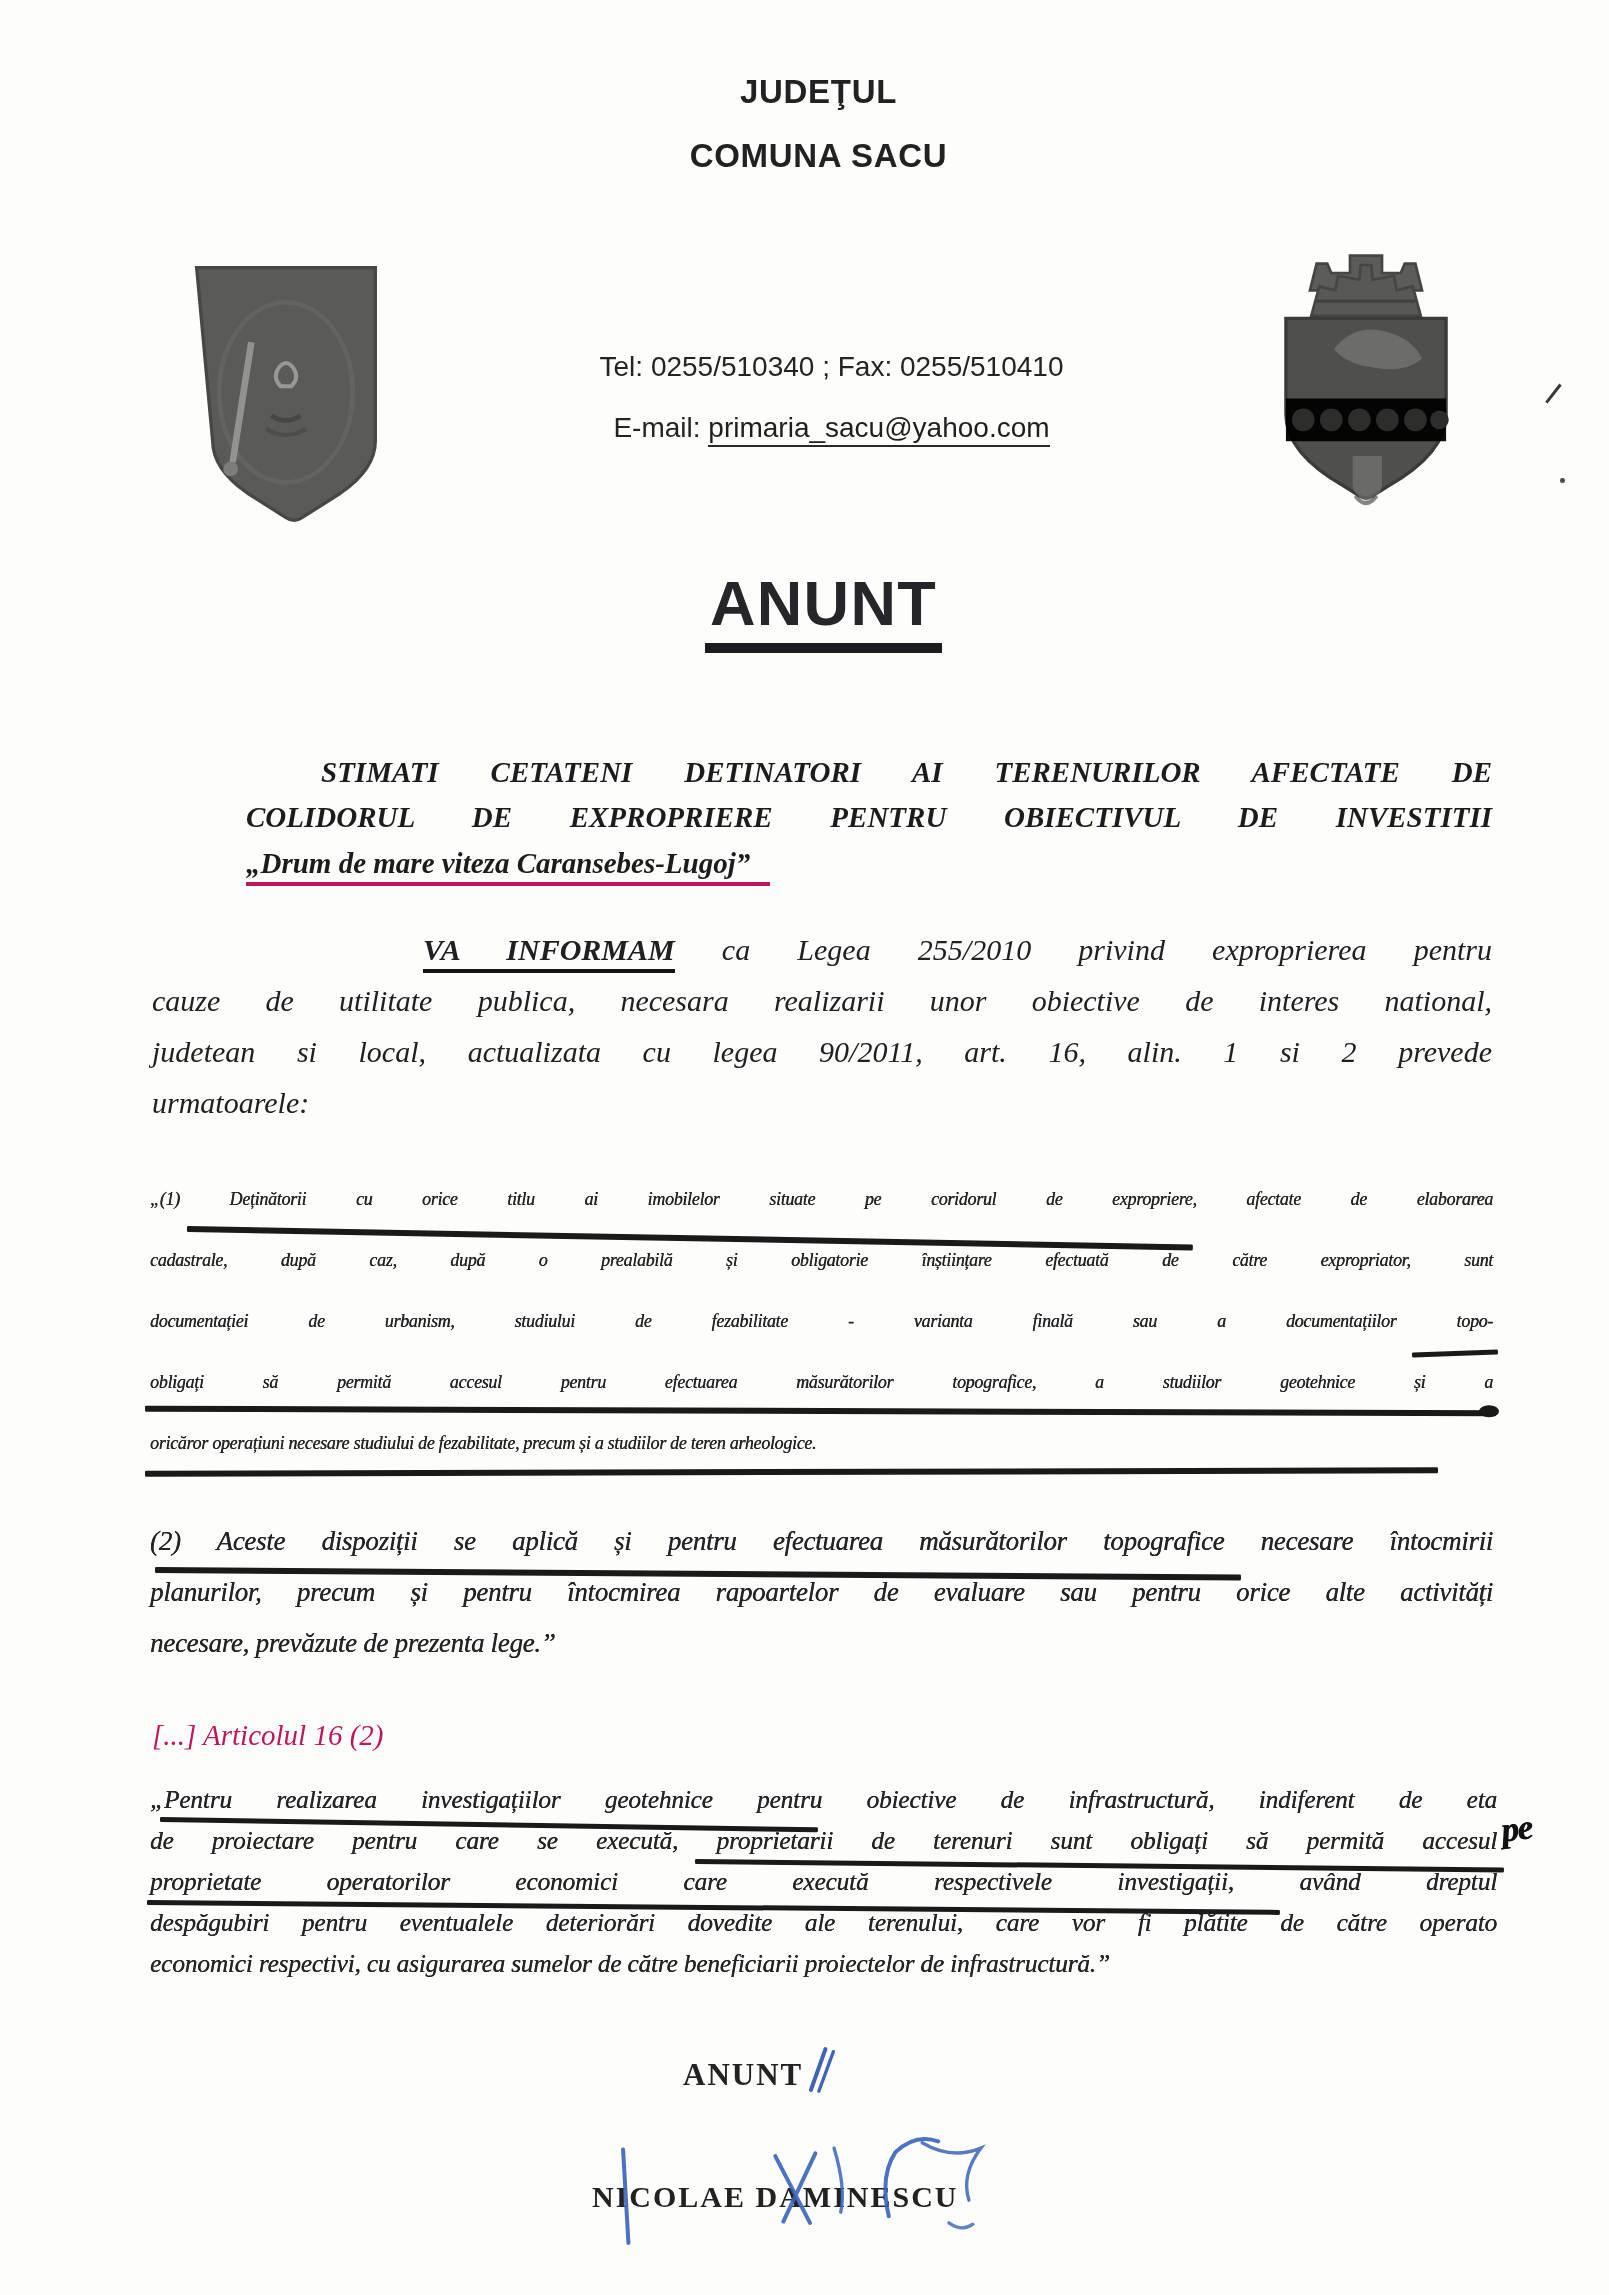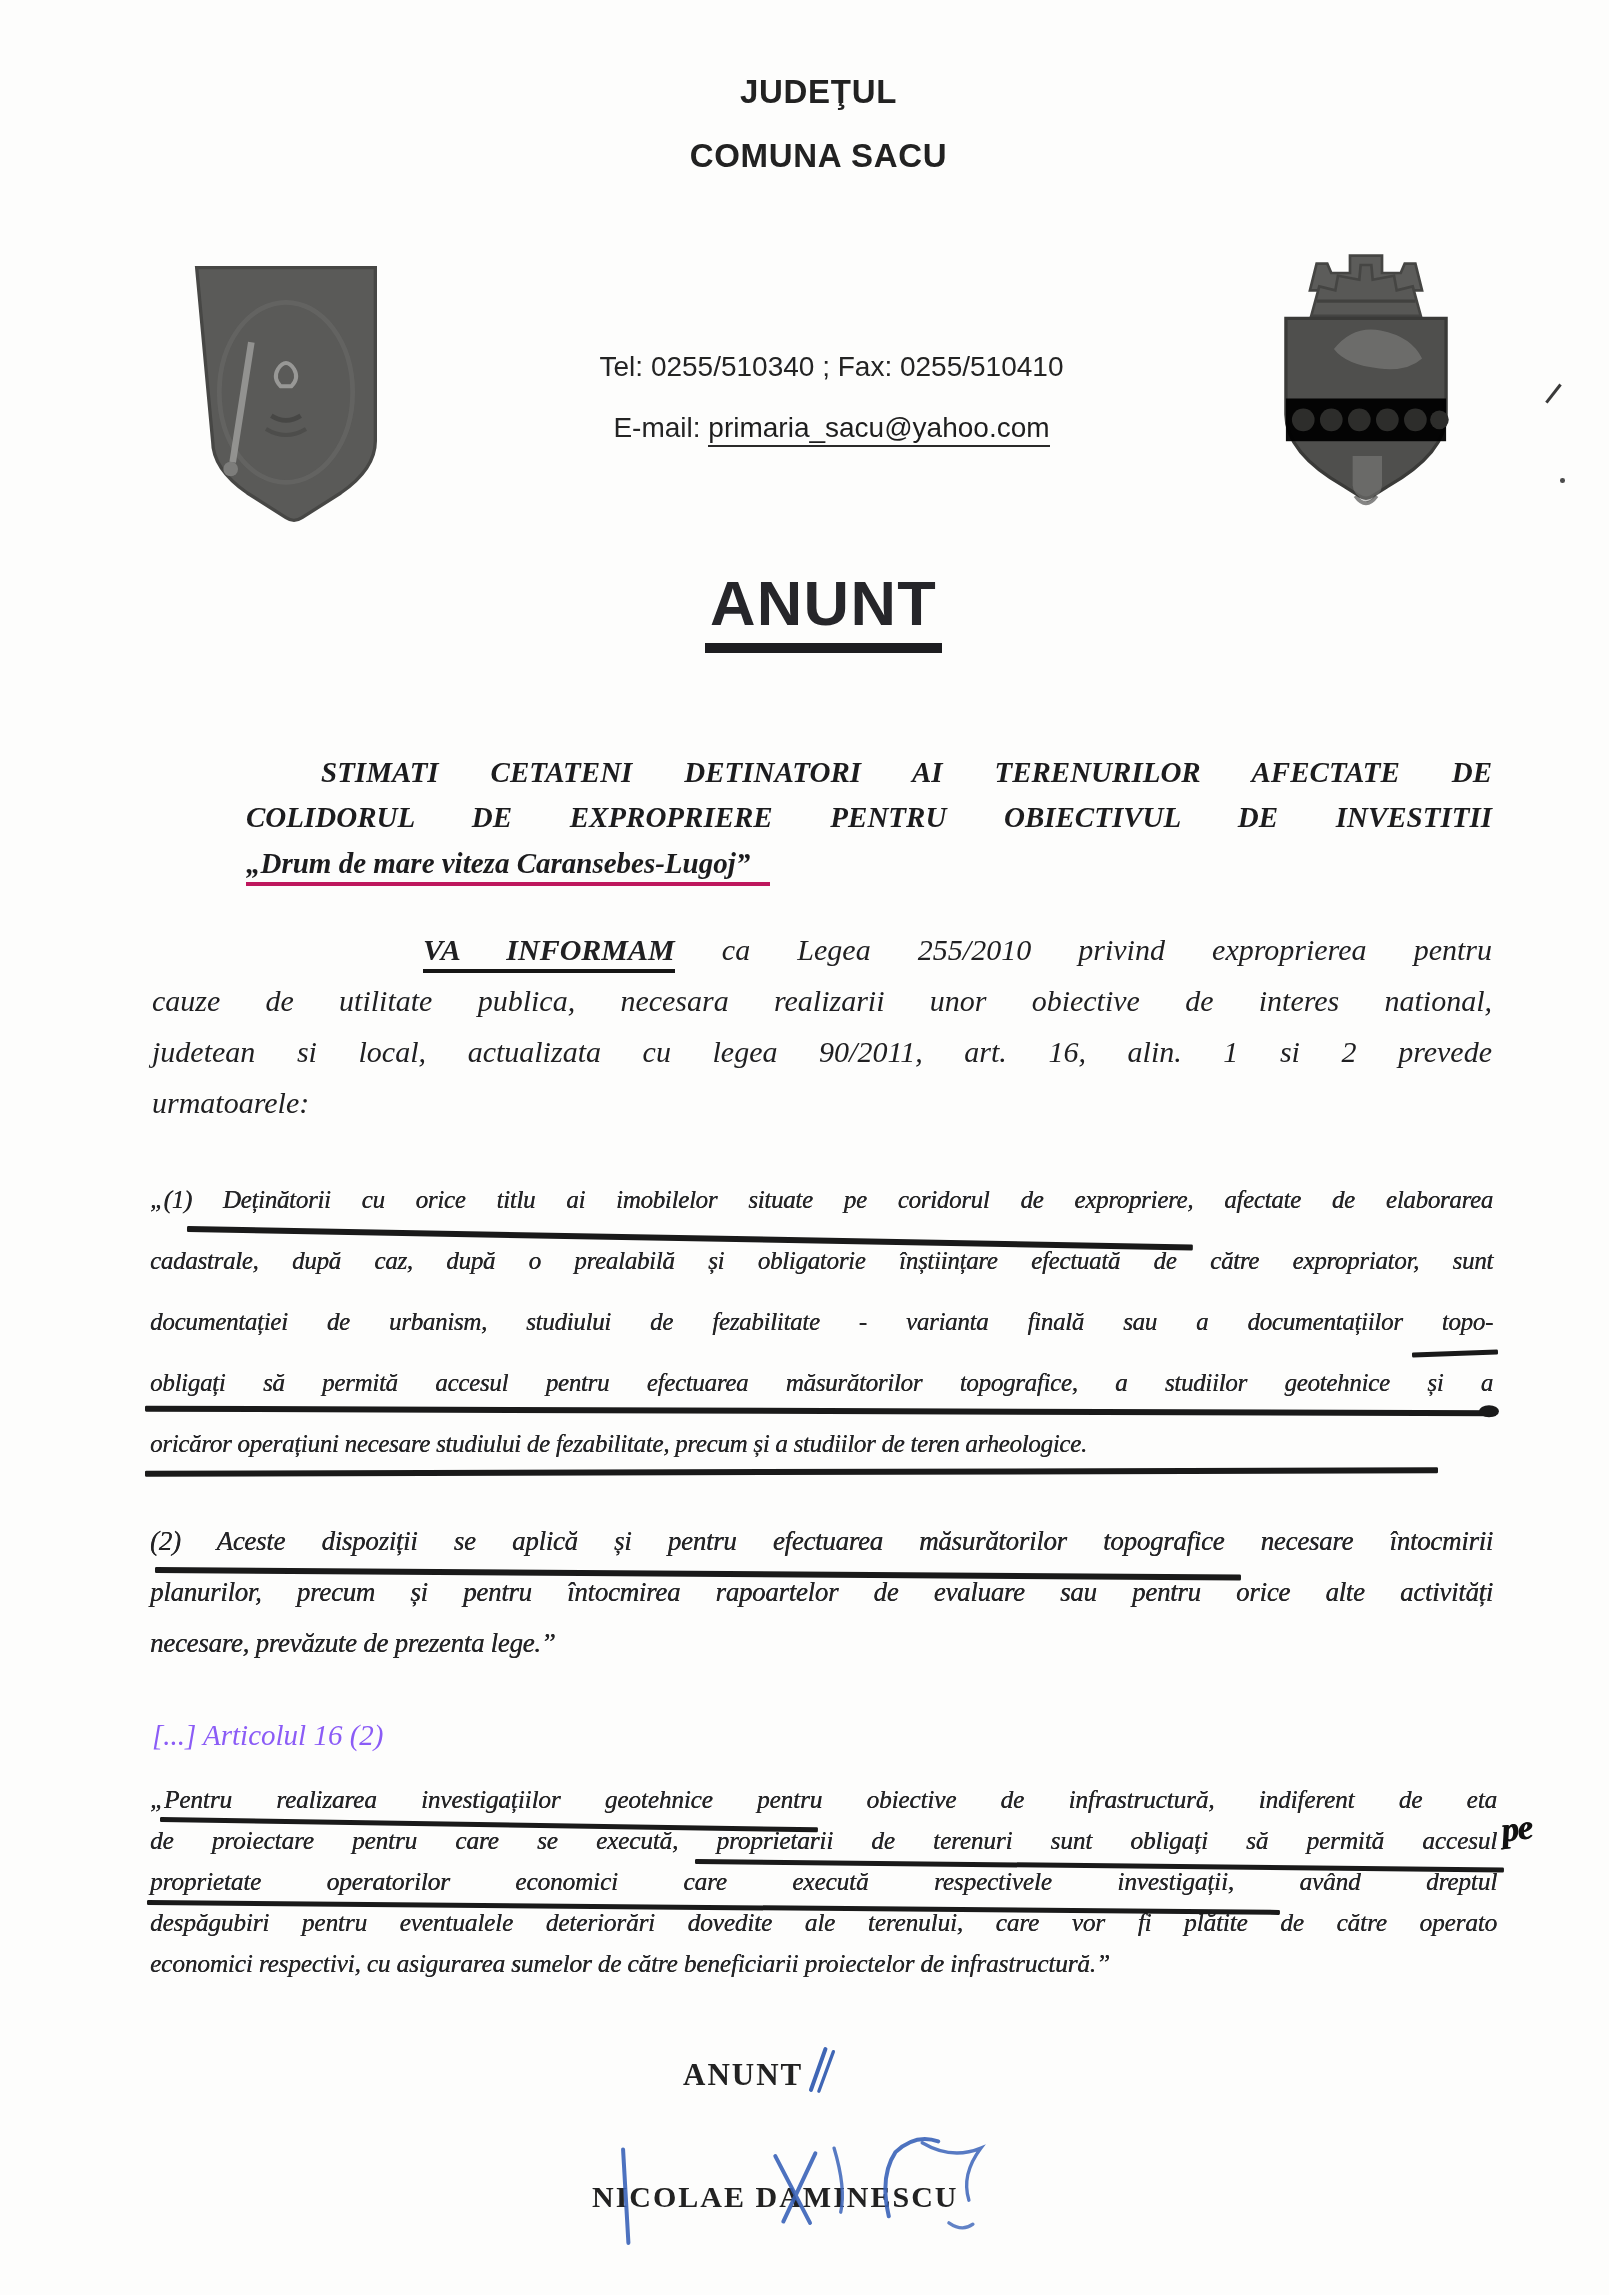"„(1) Deținătorii cu orice titlu" .q1 { font-size: 25px -> 18px }
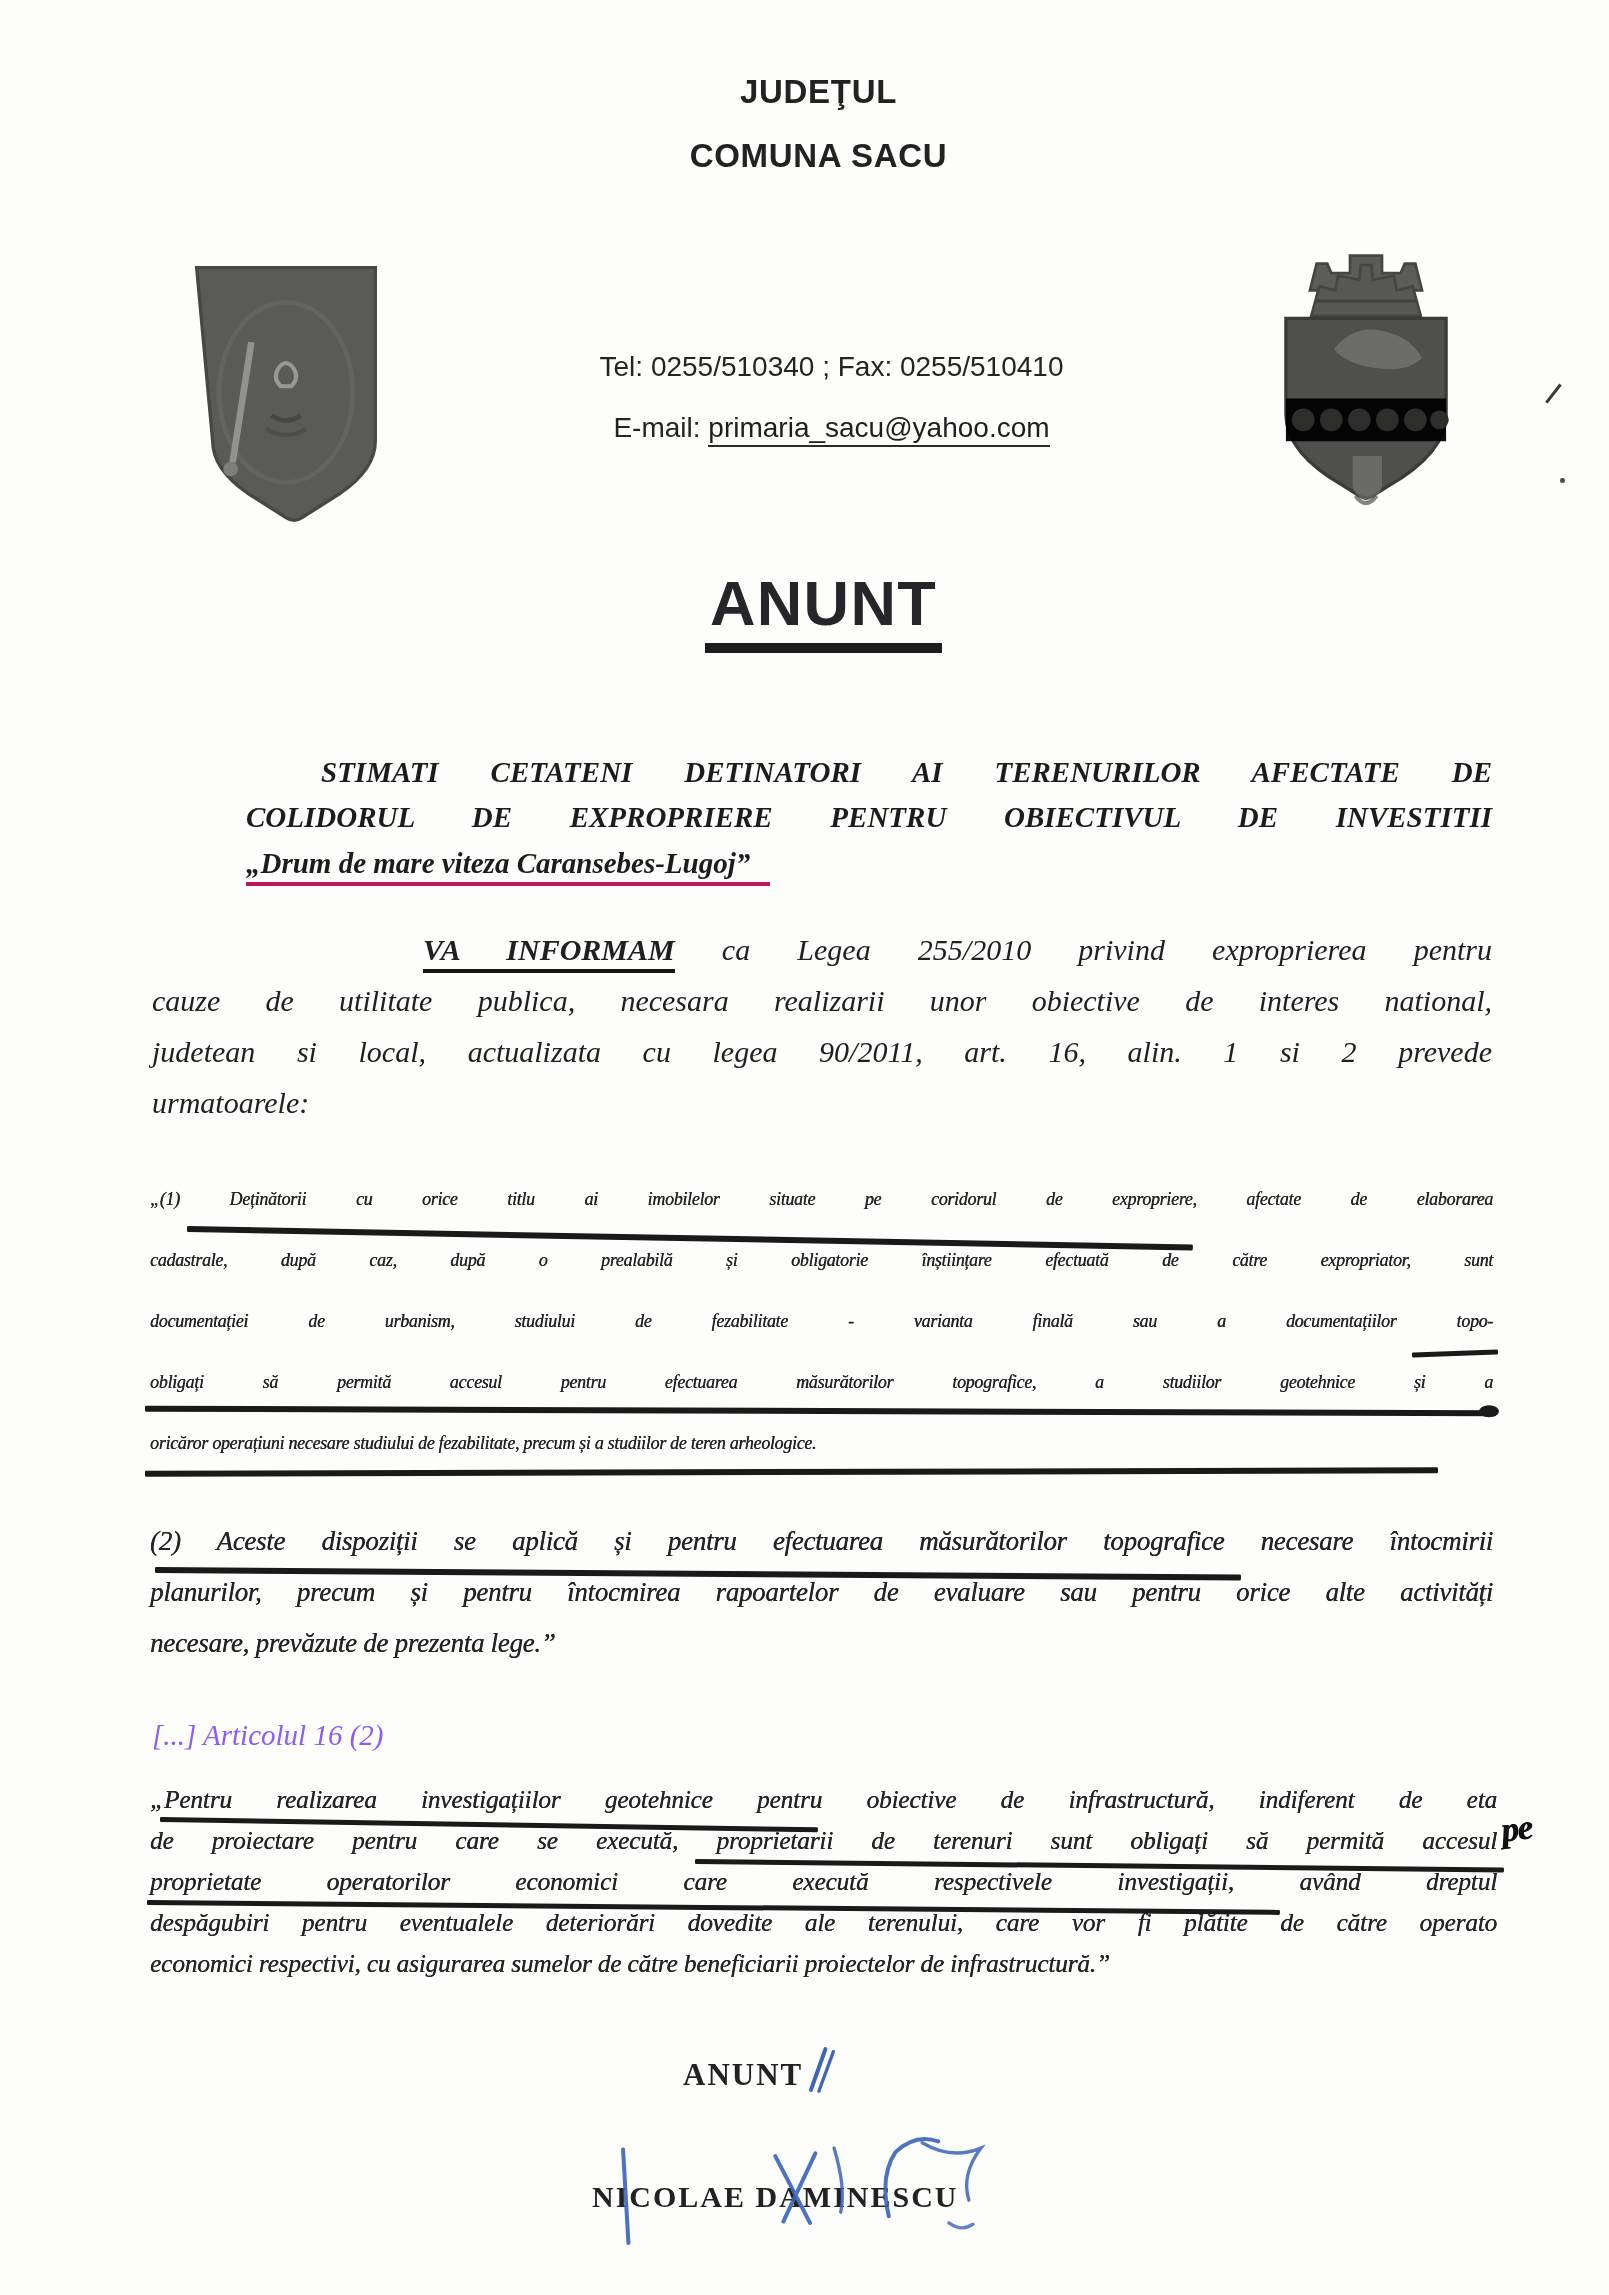"[...] Articolul 16 (2)" .article-ref { color: #8b5cf6 -> #be185d }
